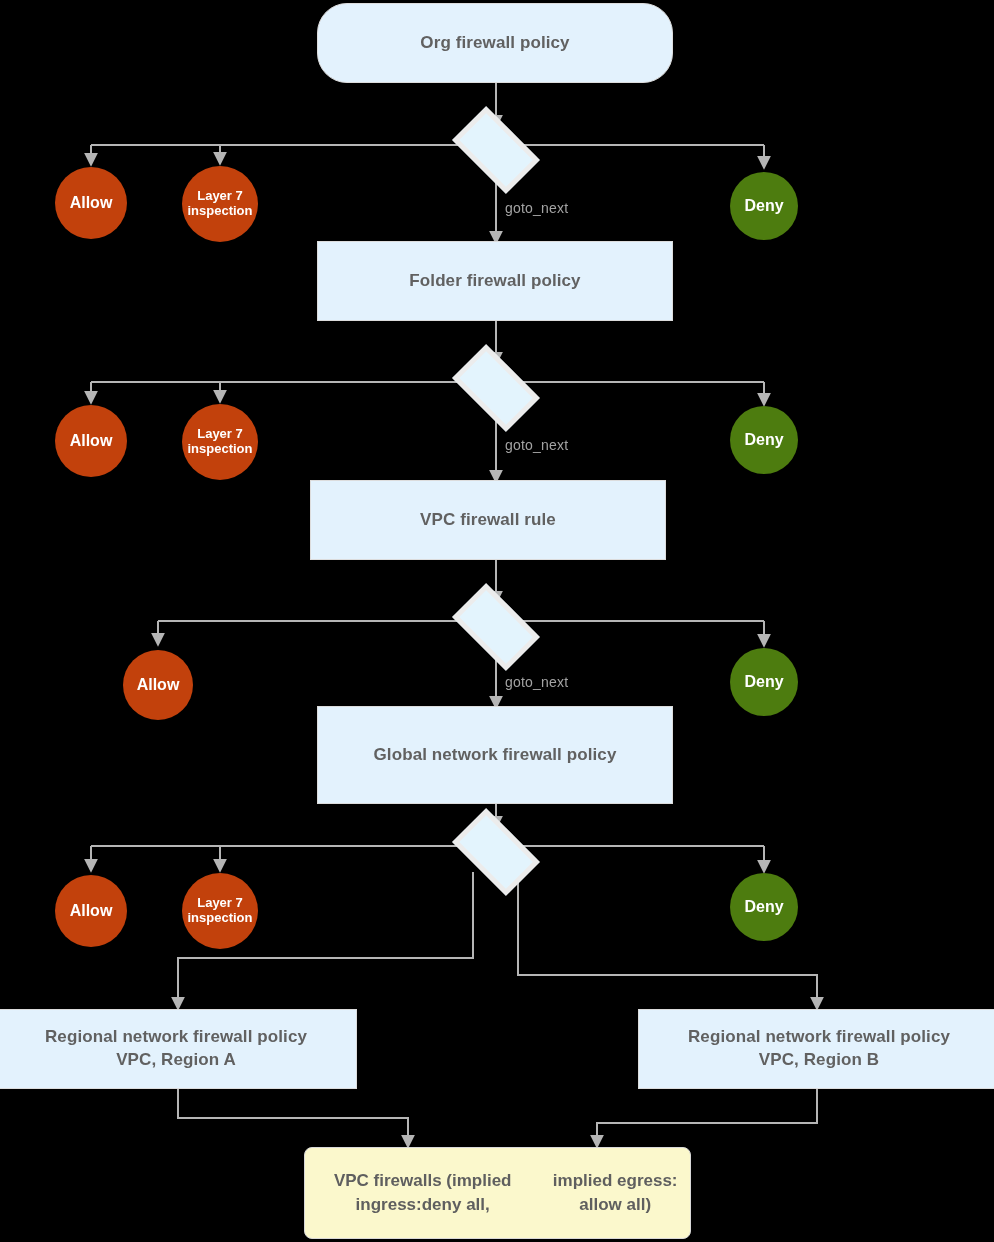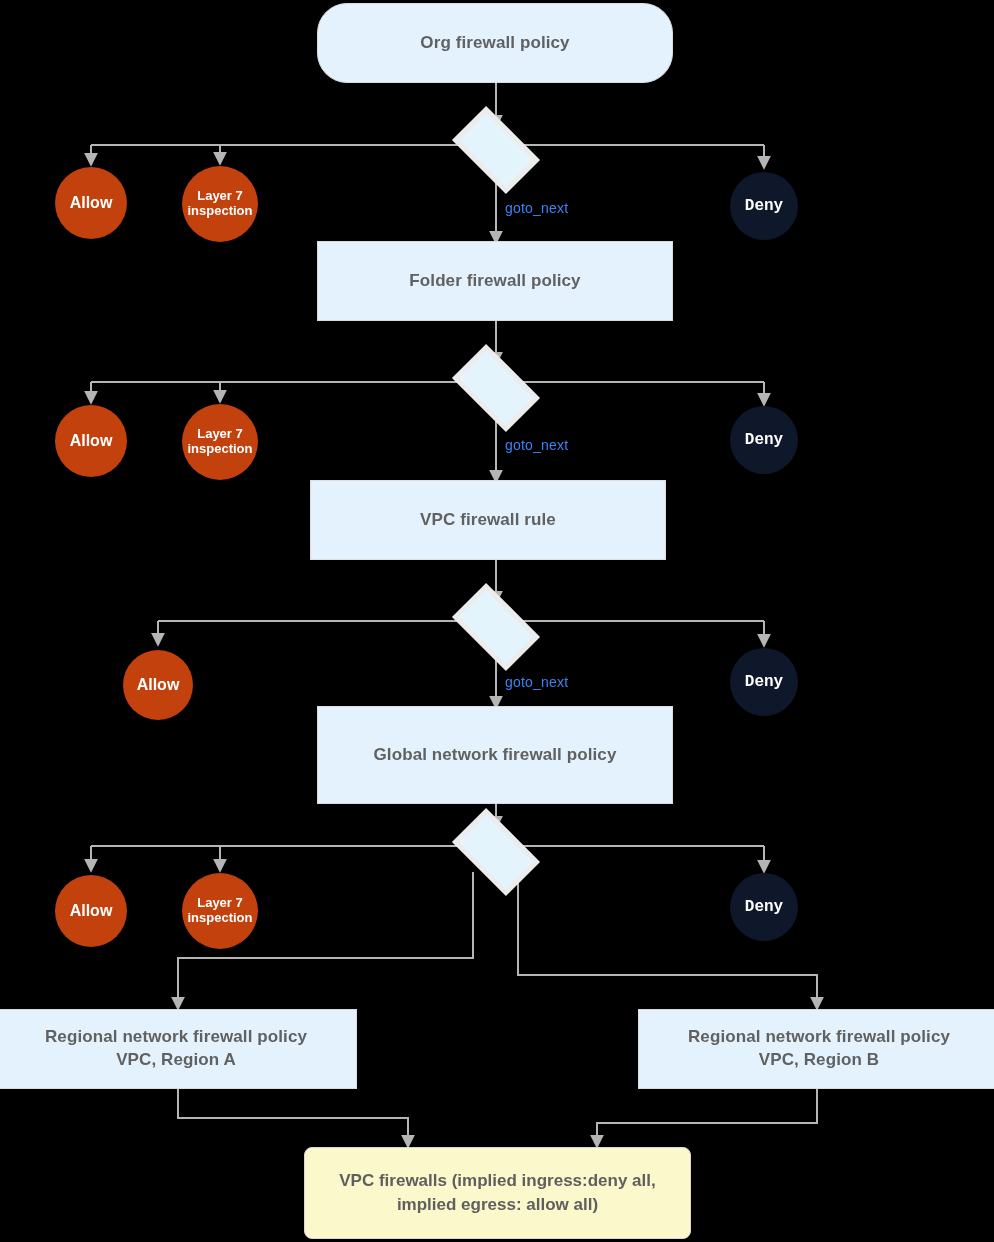"goto_next" .edge-label { color: #3b82f6 -> #a3a3a3 }
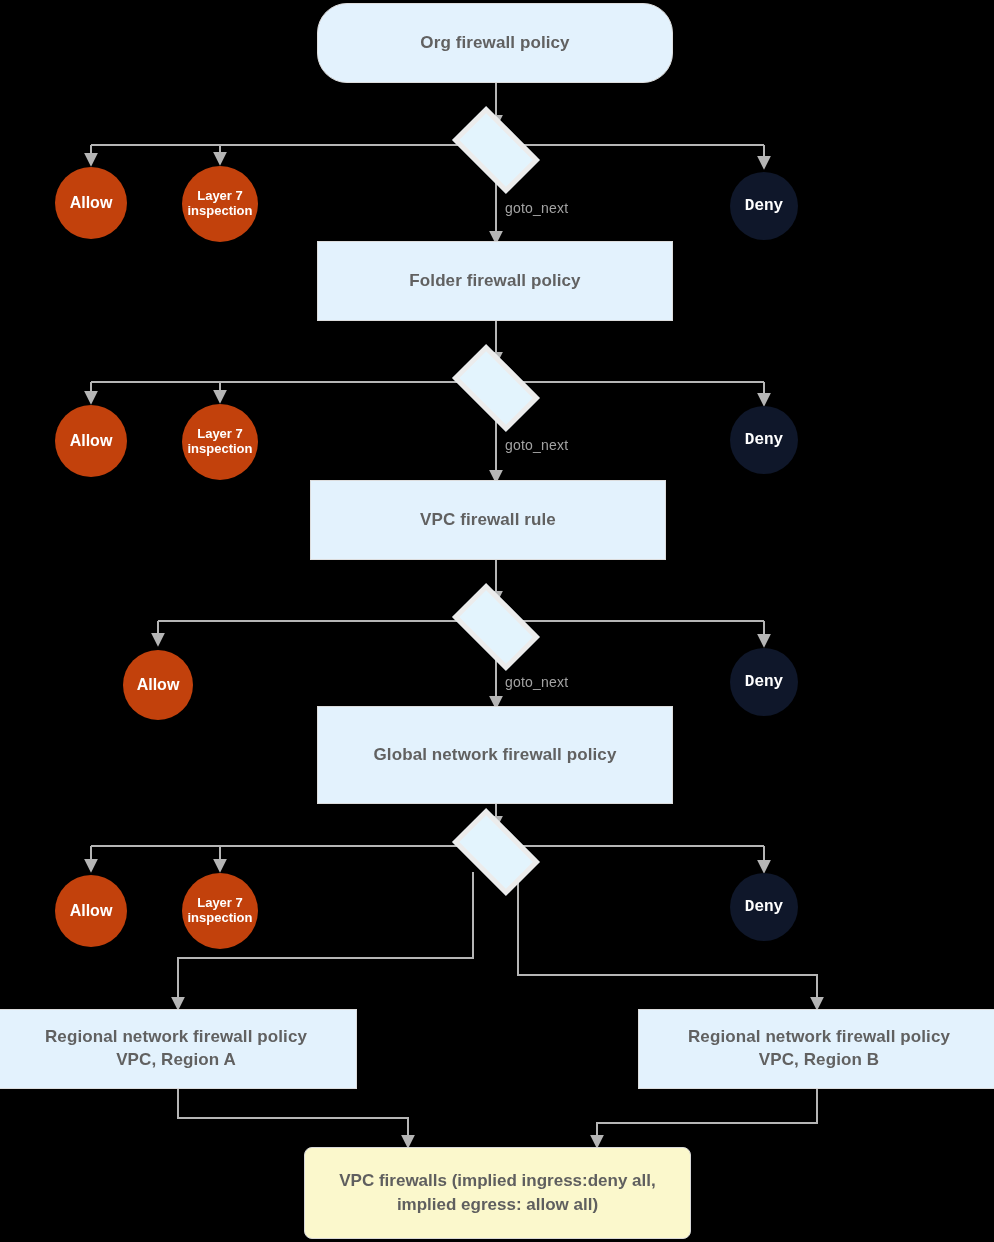"Deny" .circle.deny { background: #0f172a -> #4d7c0f; font-family: Liberation Mono, monospace -> none }
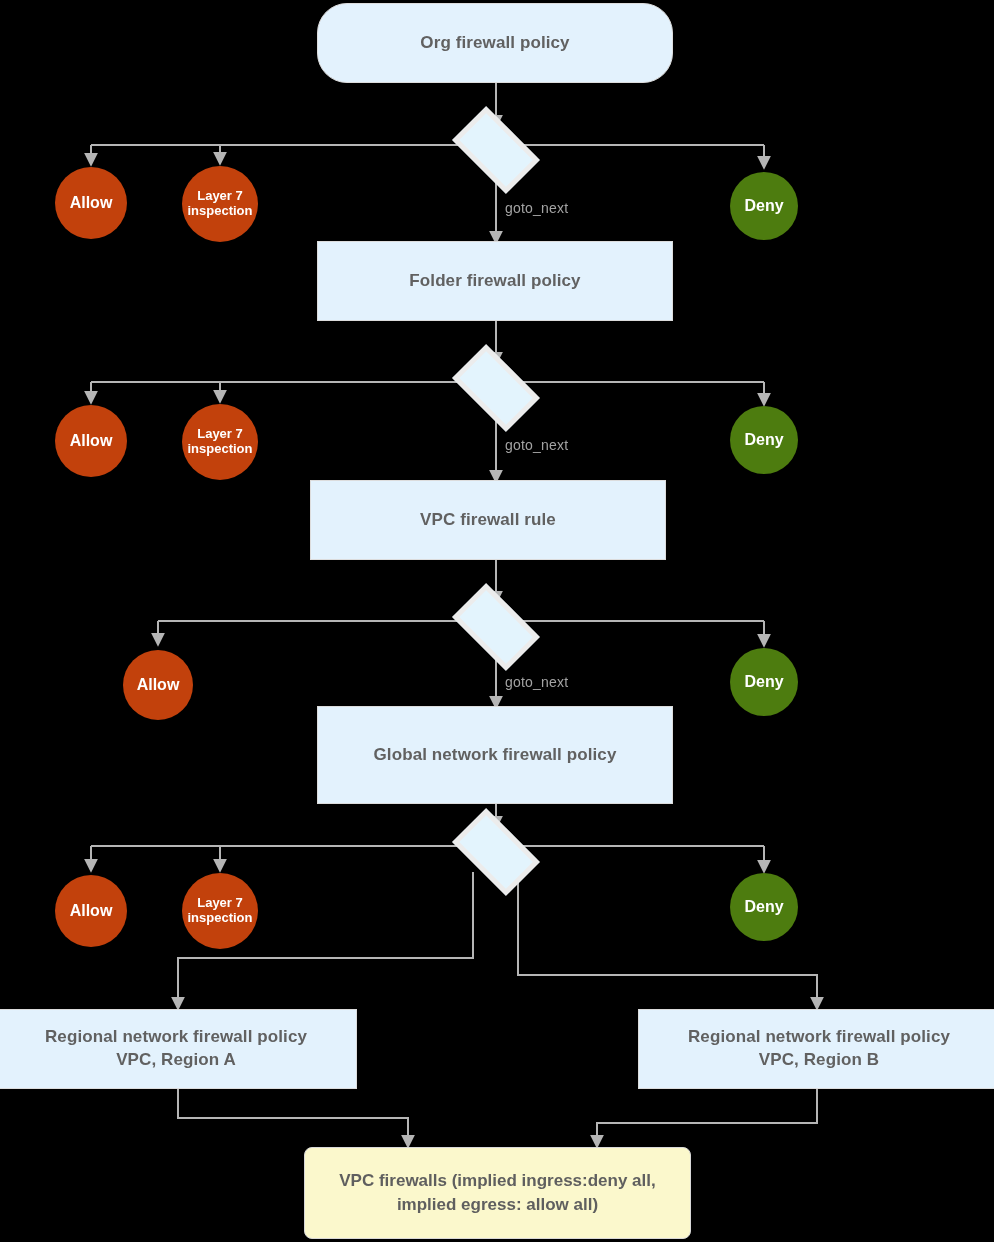"VPC firewalls (implied ingress:deny all," div.node { flex-direction: column -> row }
